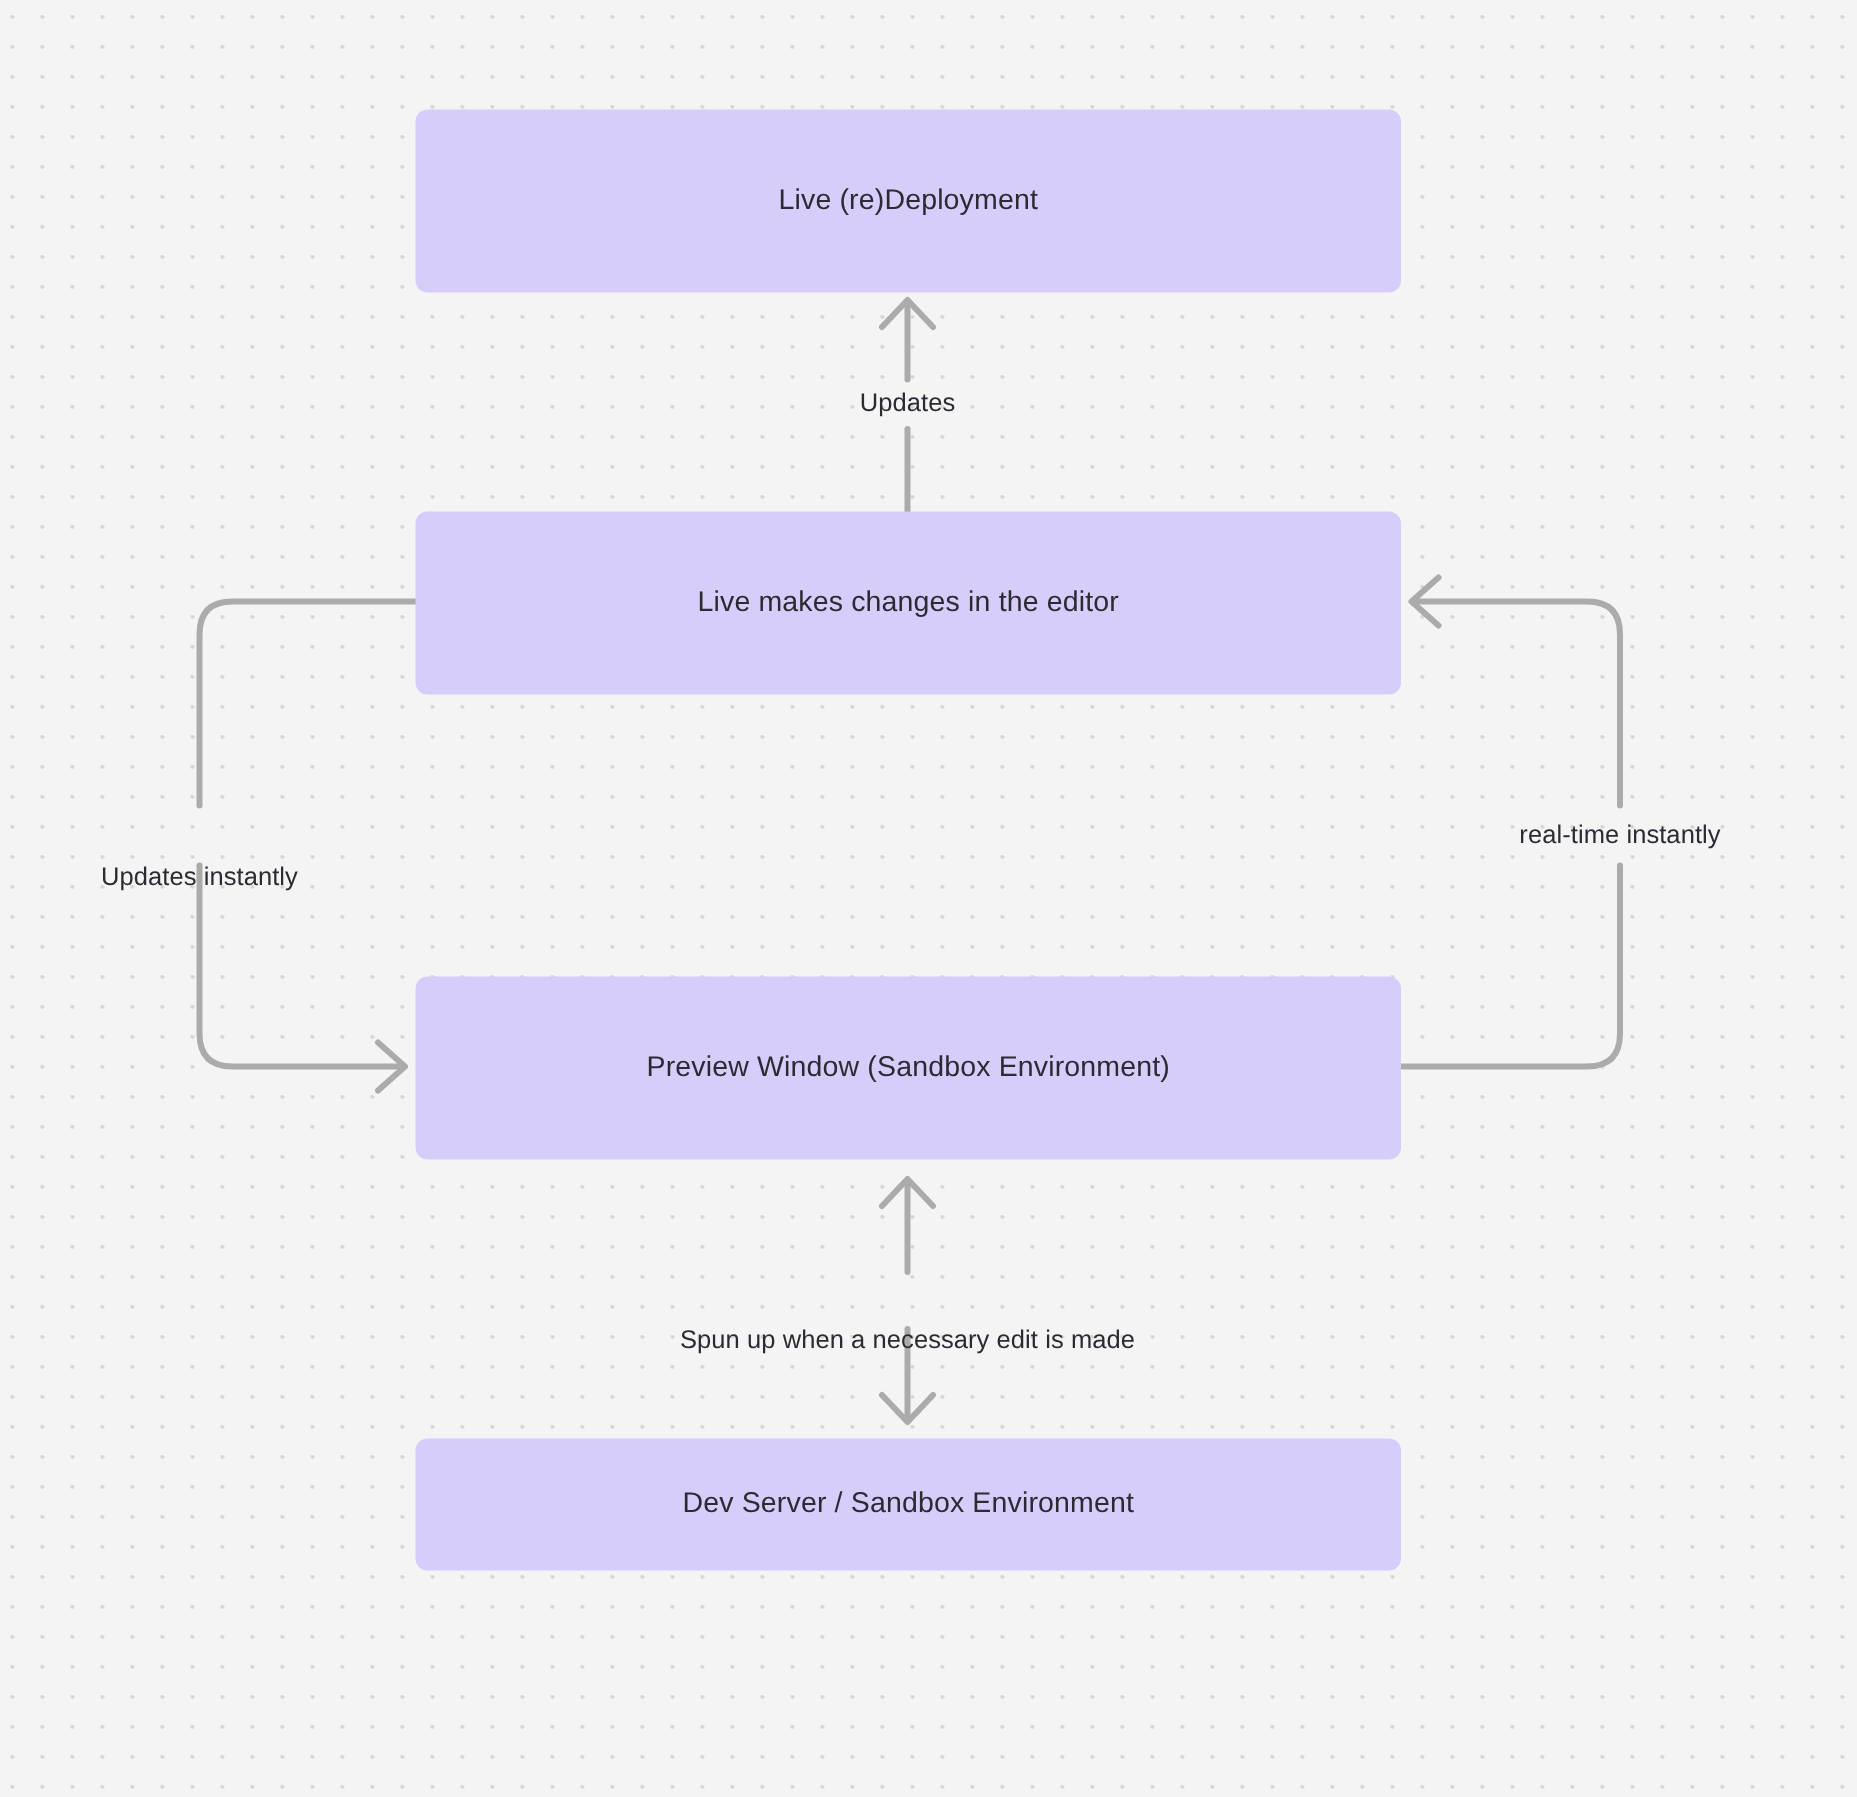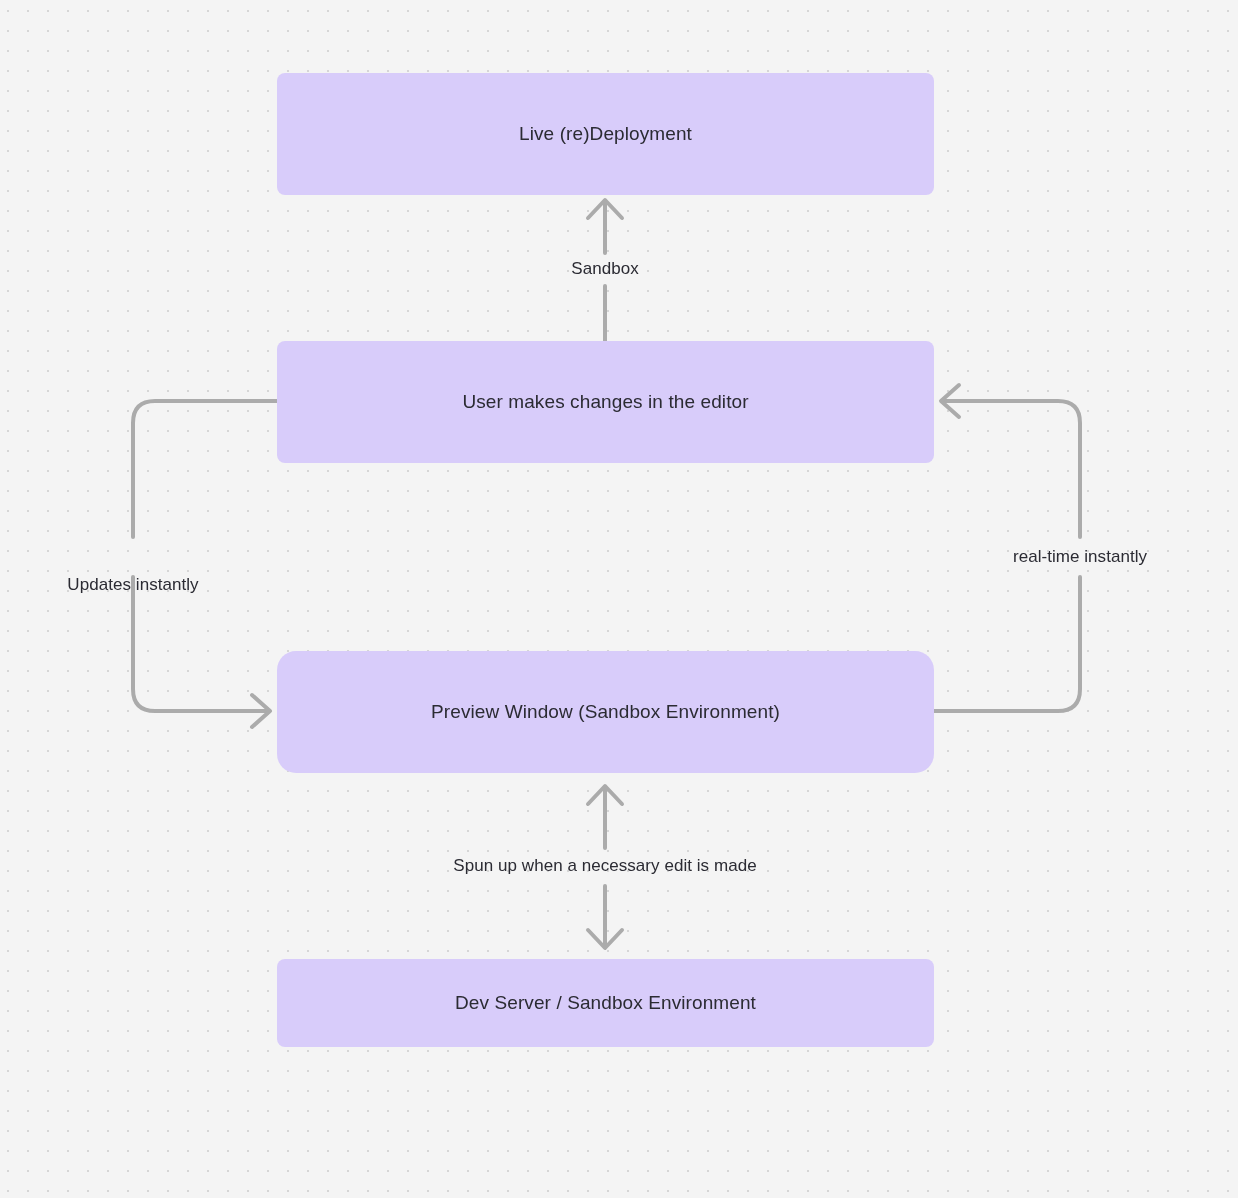"Sandbox" div.edge-label { text: Sandbox -> Updates }
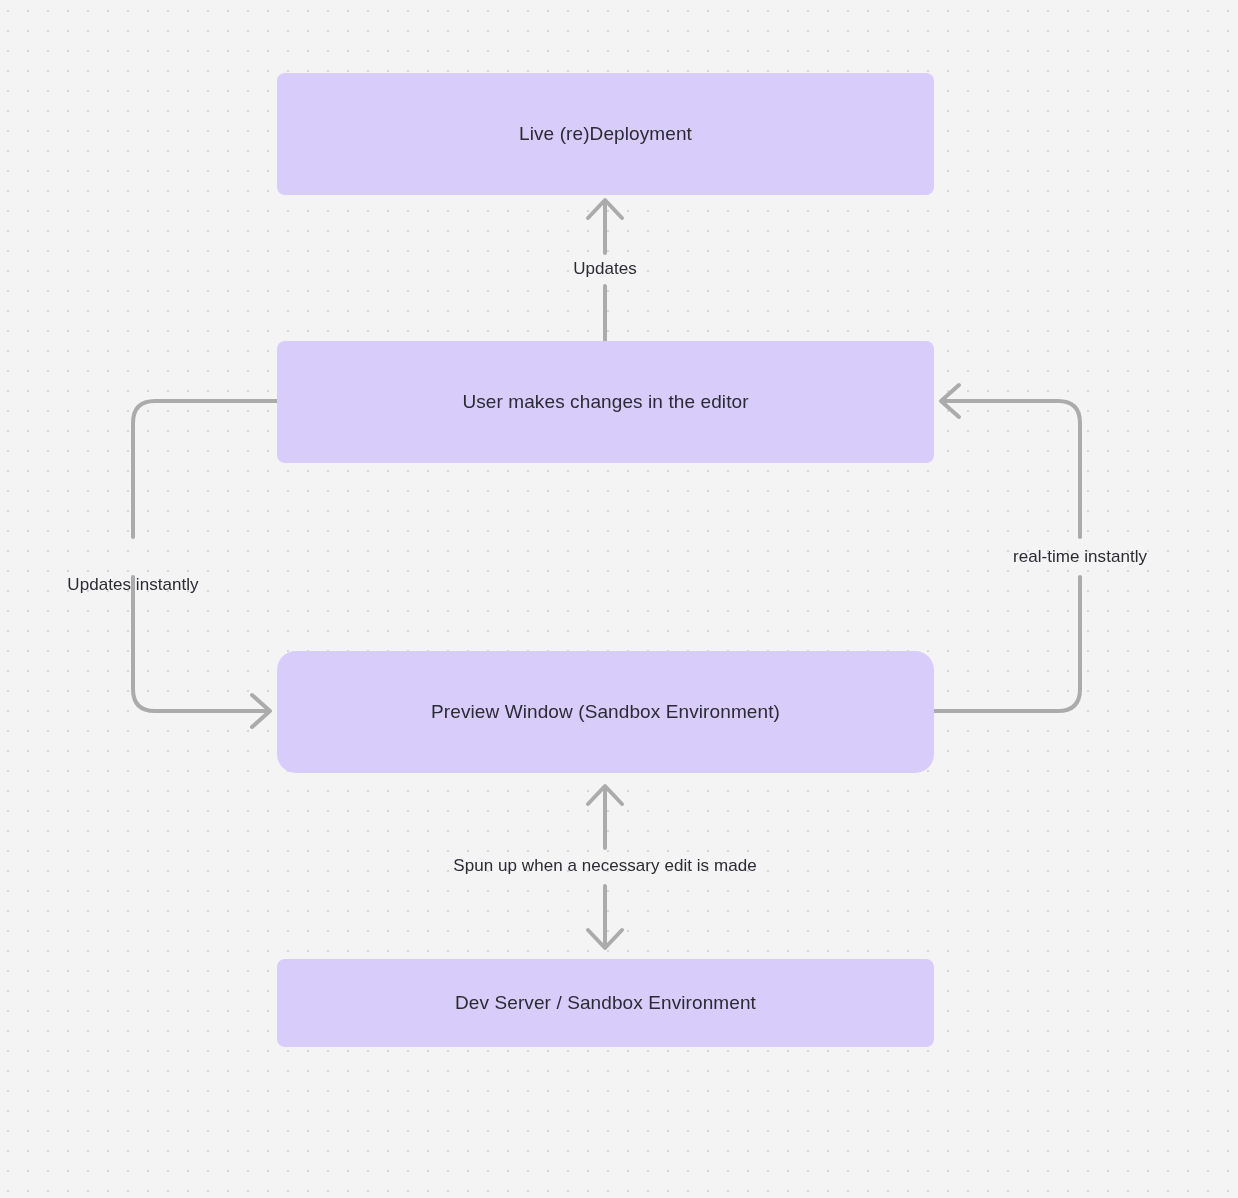"User makes changes in the" span { text: User -> Live }
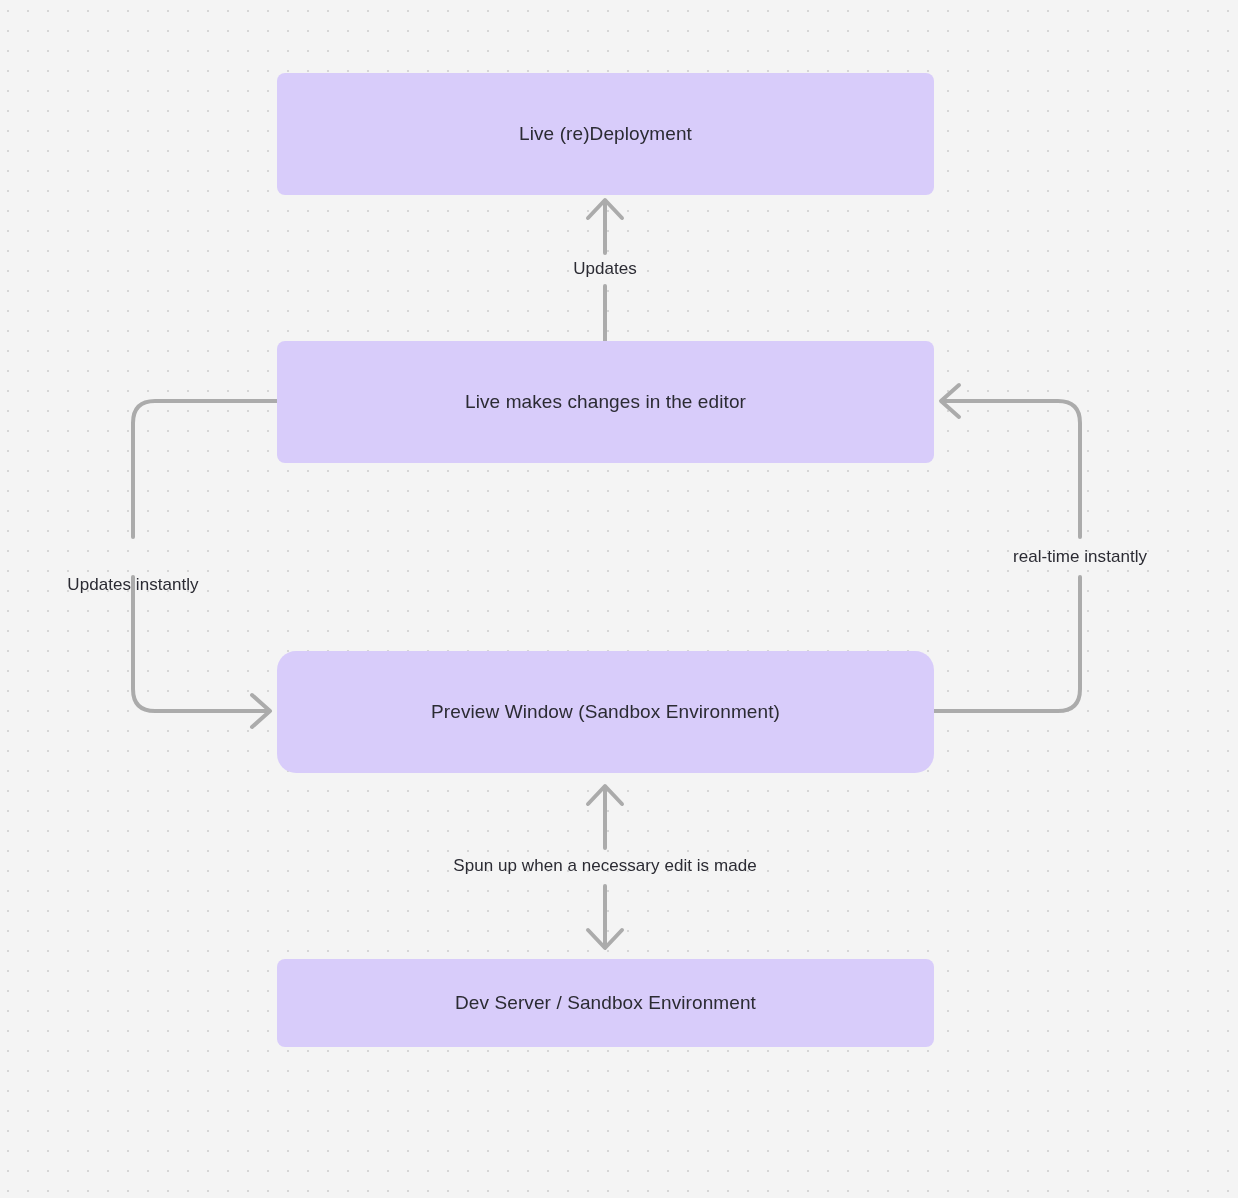"Preview Window (Sandbox Environment)" div.node { border-radius: 19px -> none }
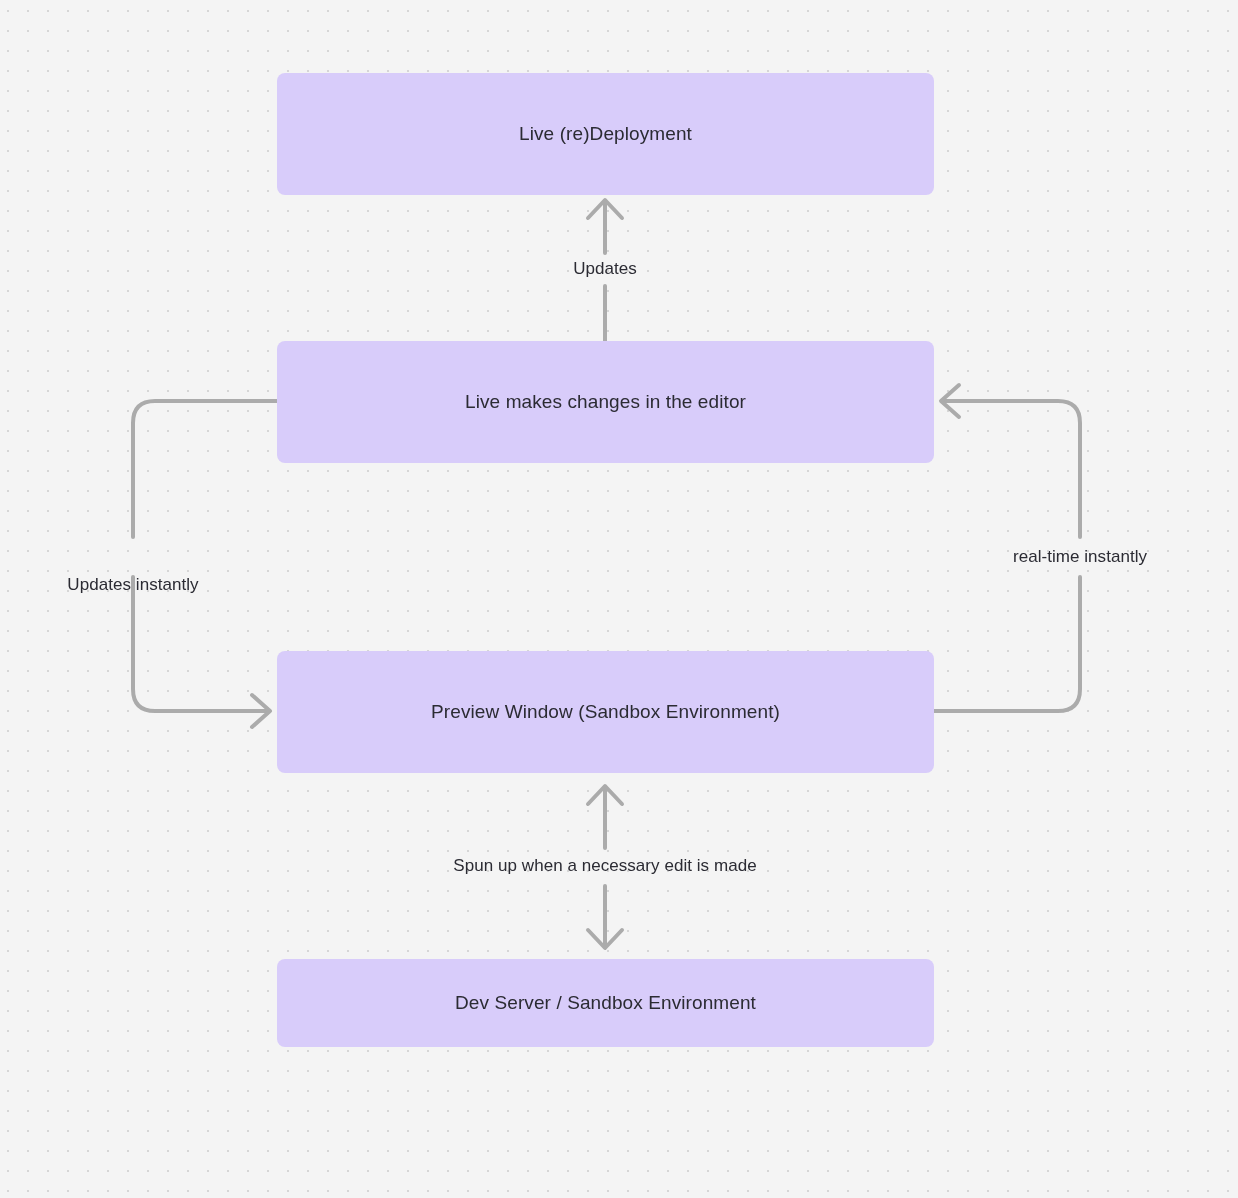"Spun up when a necessary" div.edge-label { top: 866px -> 894px }
